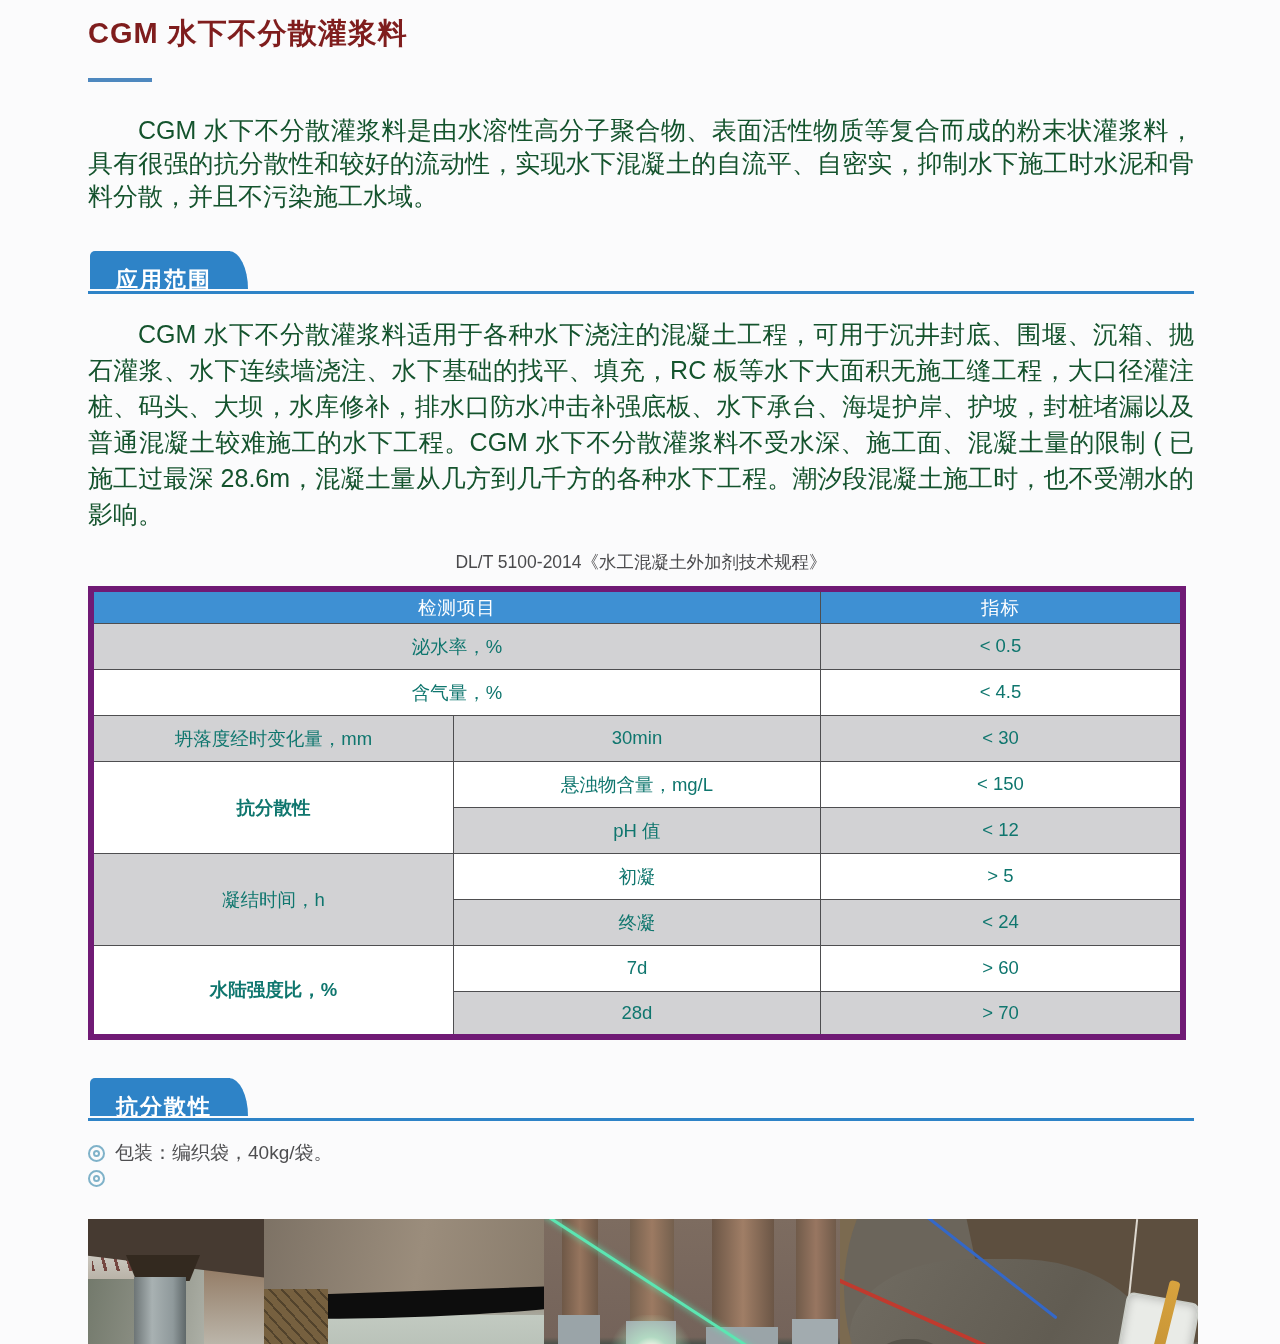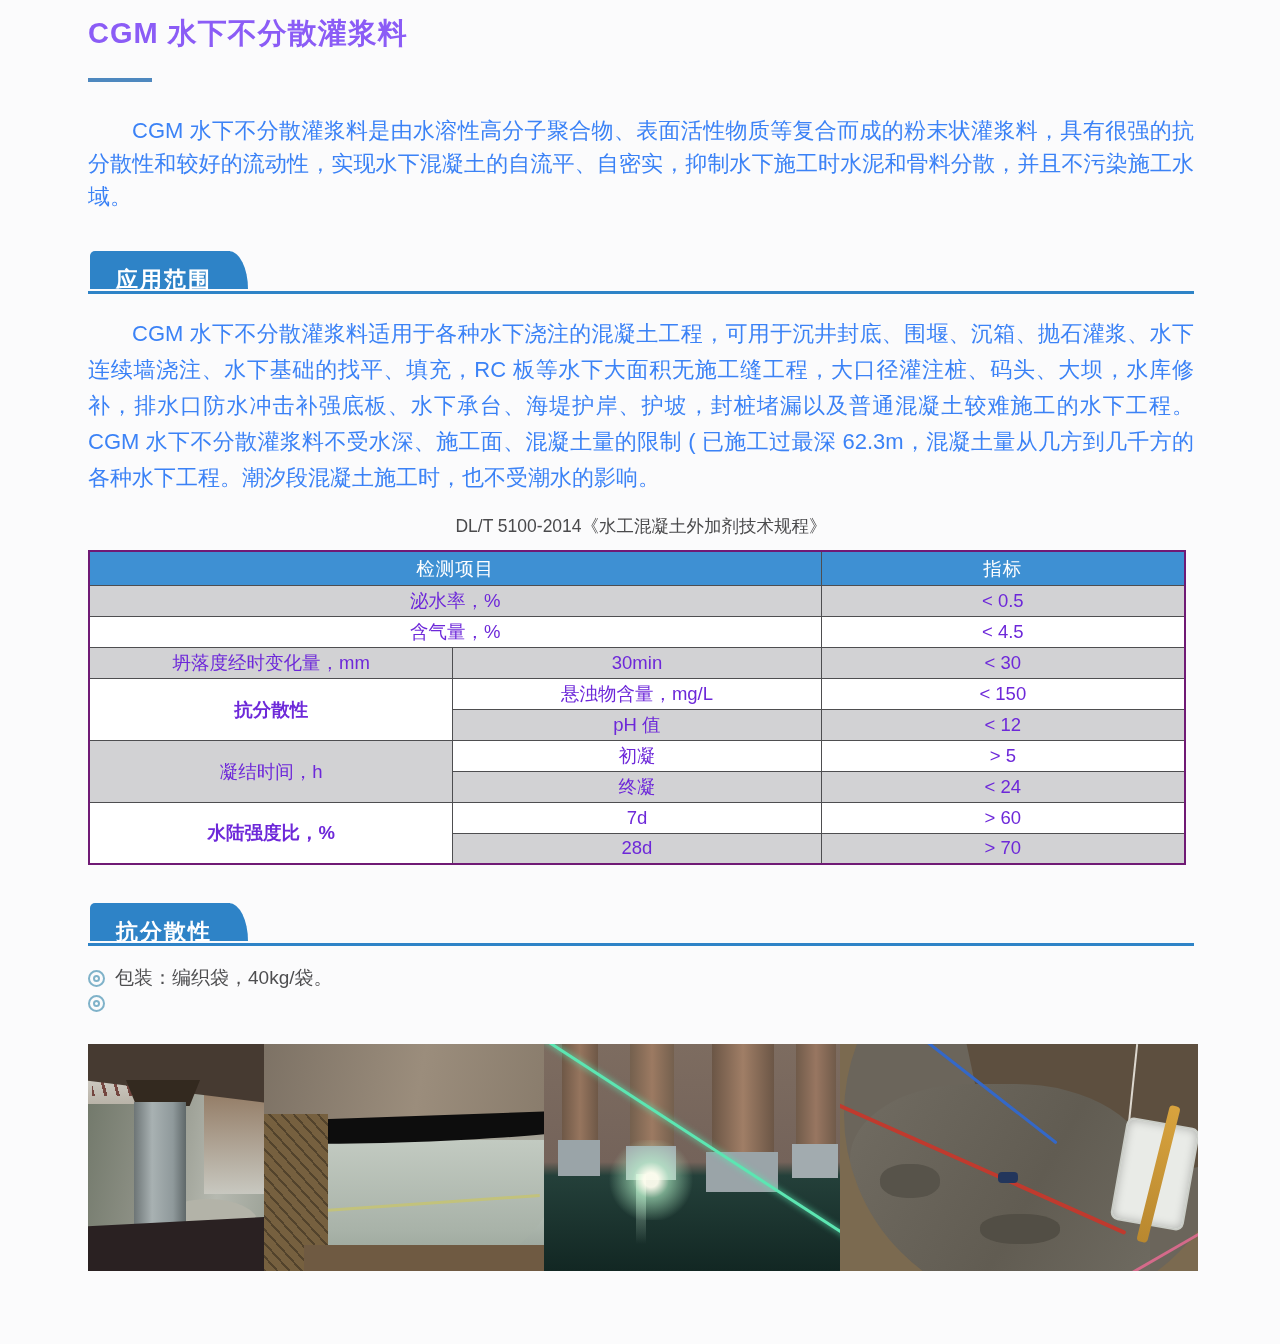"CGM 水下不分散灌浆料" .doc-title { color: #8b5cf6 -> #7f1d1d }
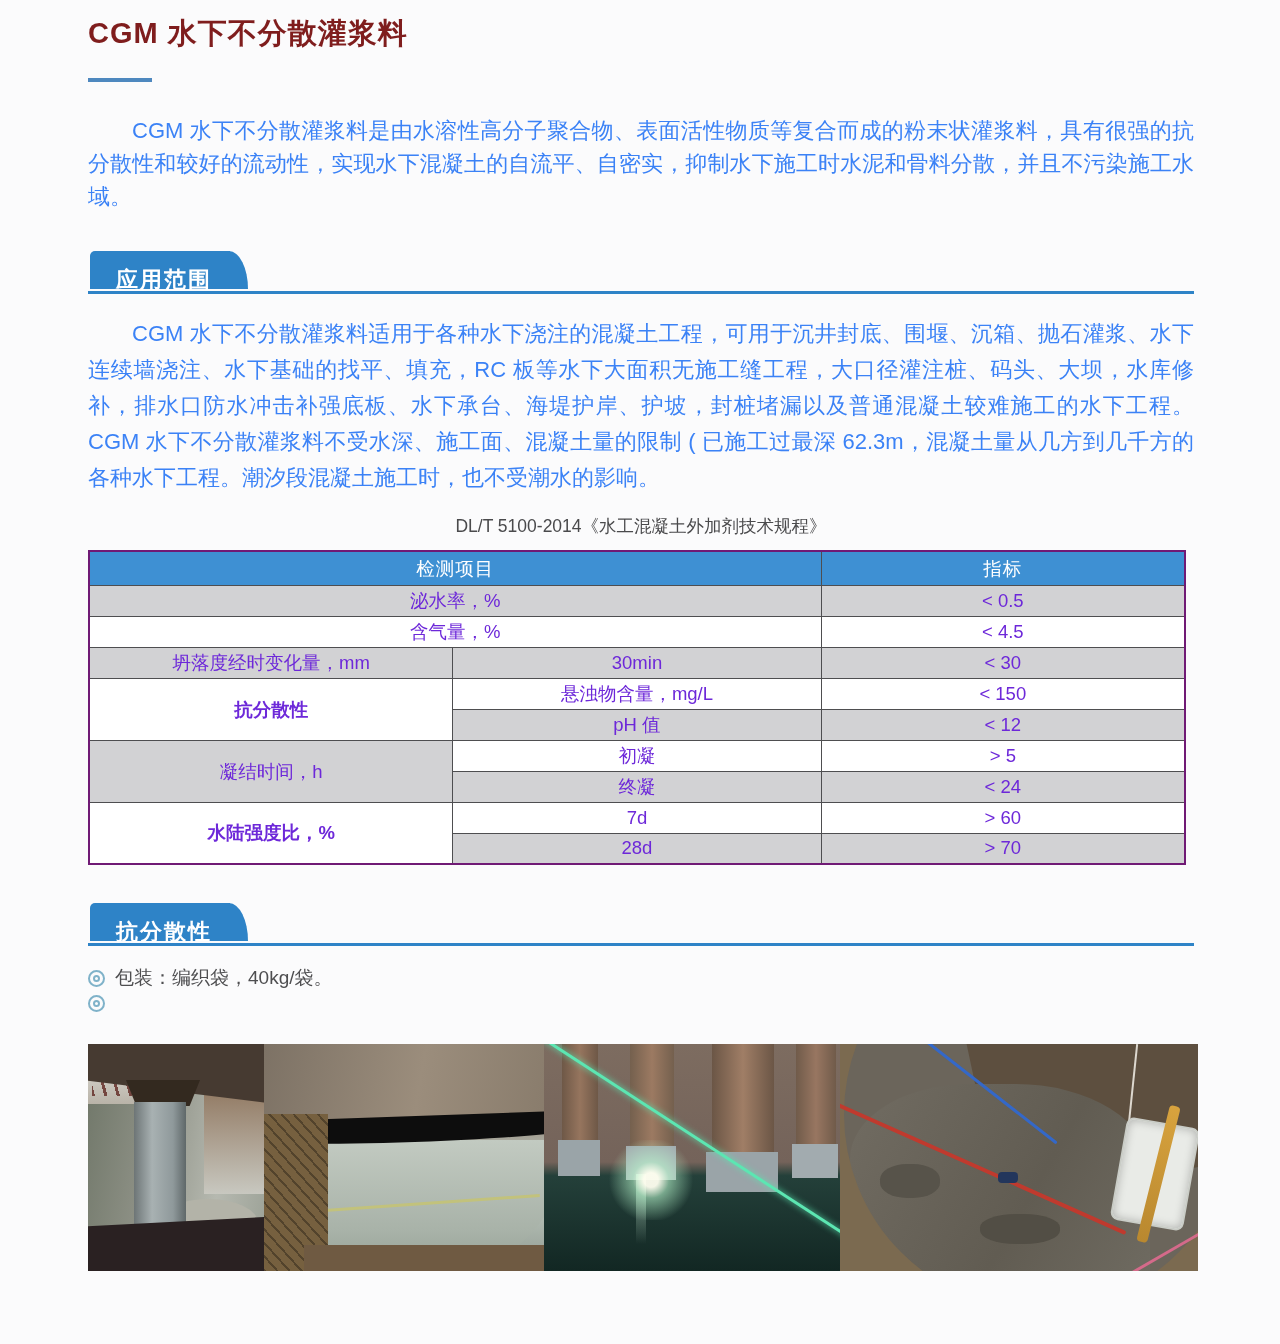"CGM" .para { color: #3b82f6 -> #14532d; font-size: 22px -> 25px }
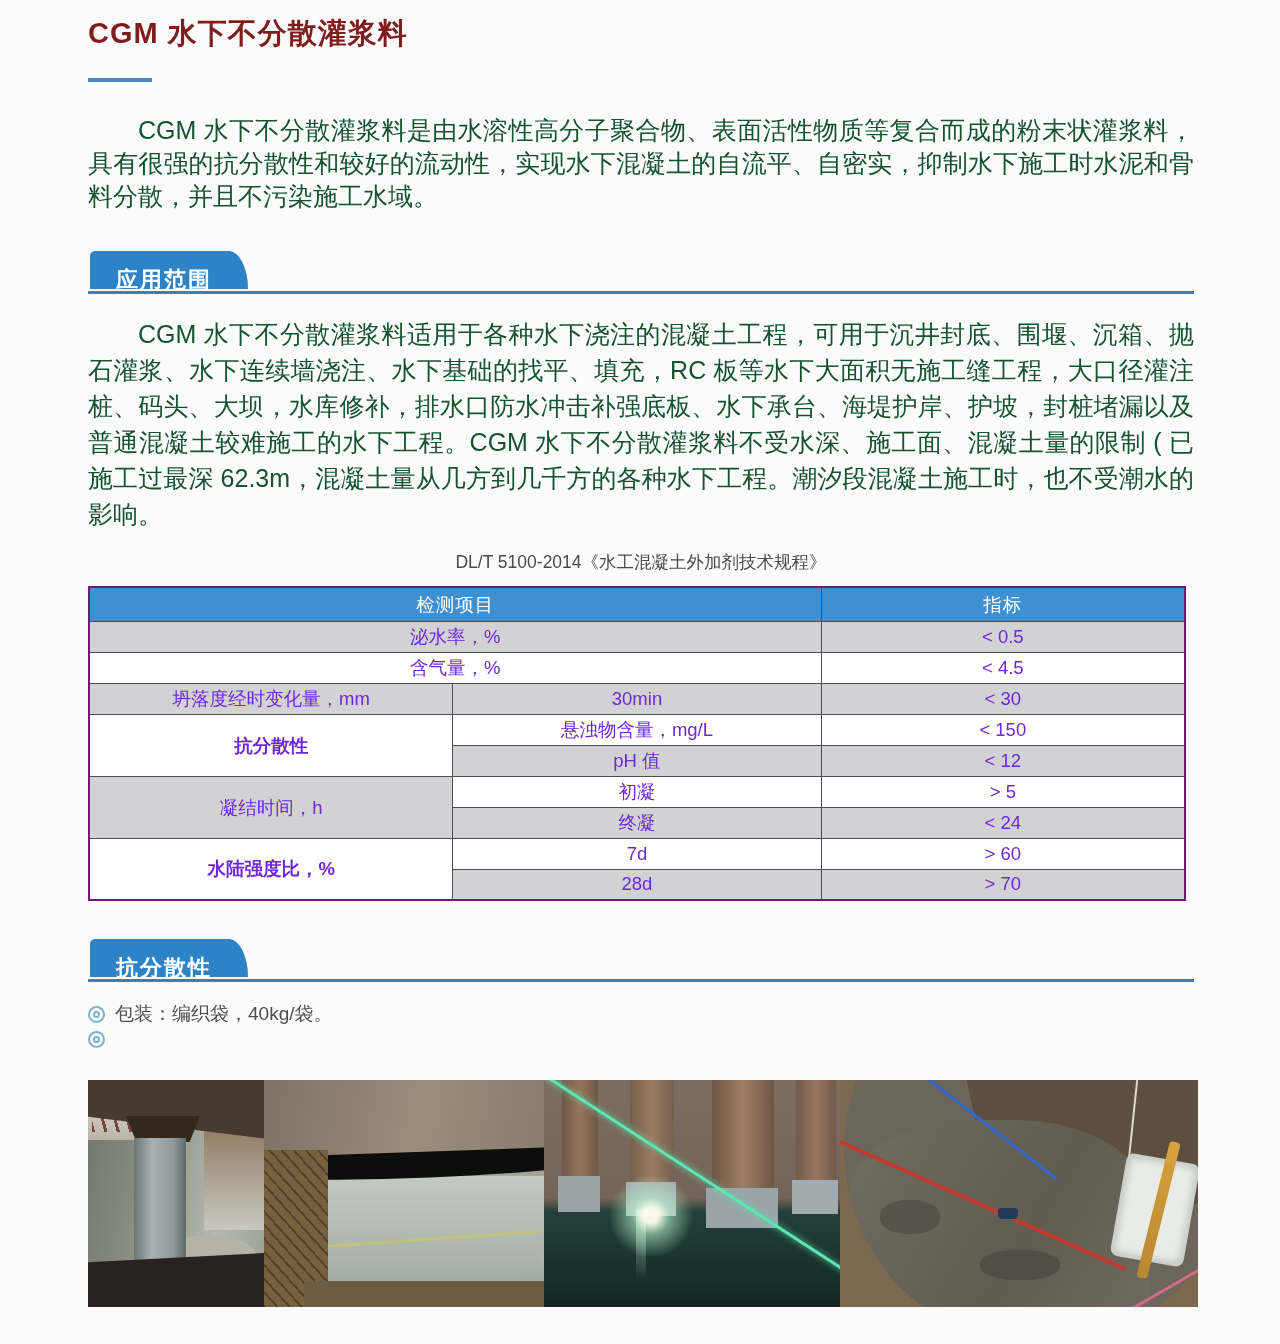"CGM 水下不分散灌浆料适用于各种水下浇注的混凝土工程，可用于沉井封底、围堰、沉箱、抛石灌浆、水下连续墙浇注、水下基础的找平、填充，RC" p.para { text: 62.3m -> 28.6m }
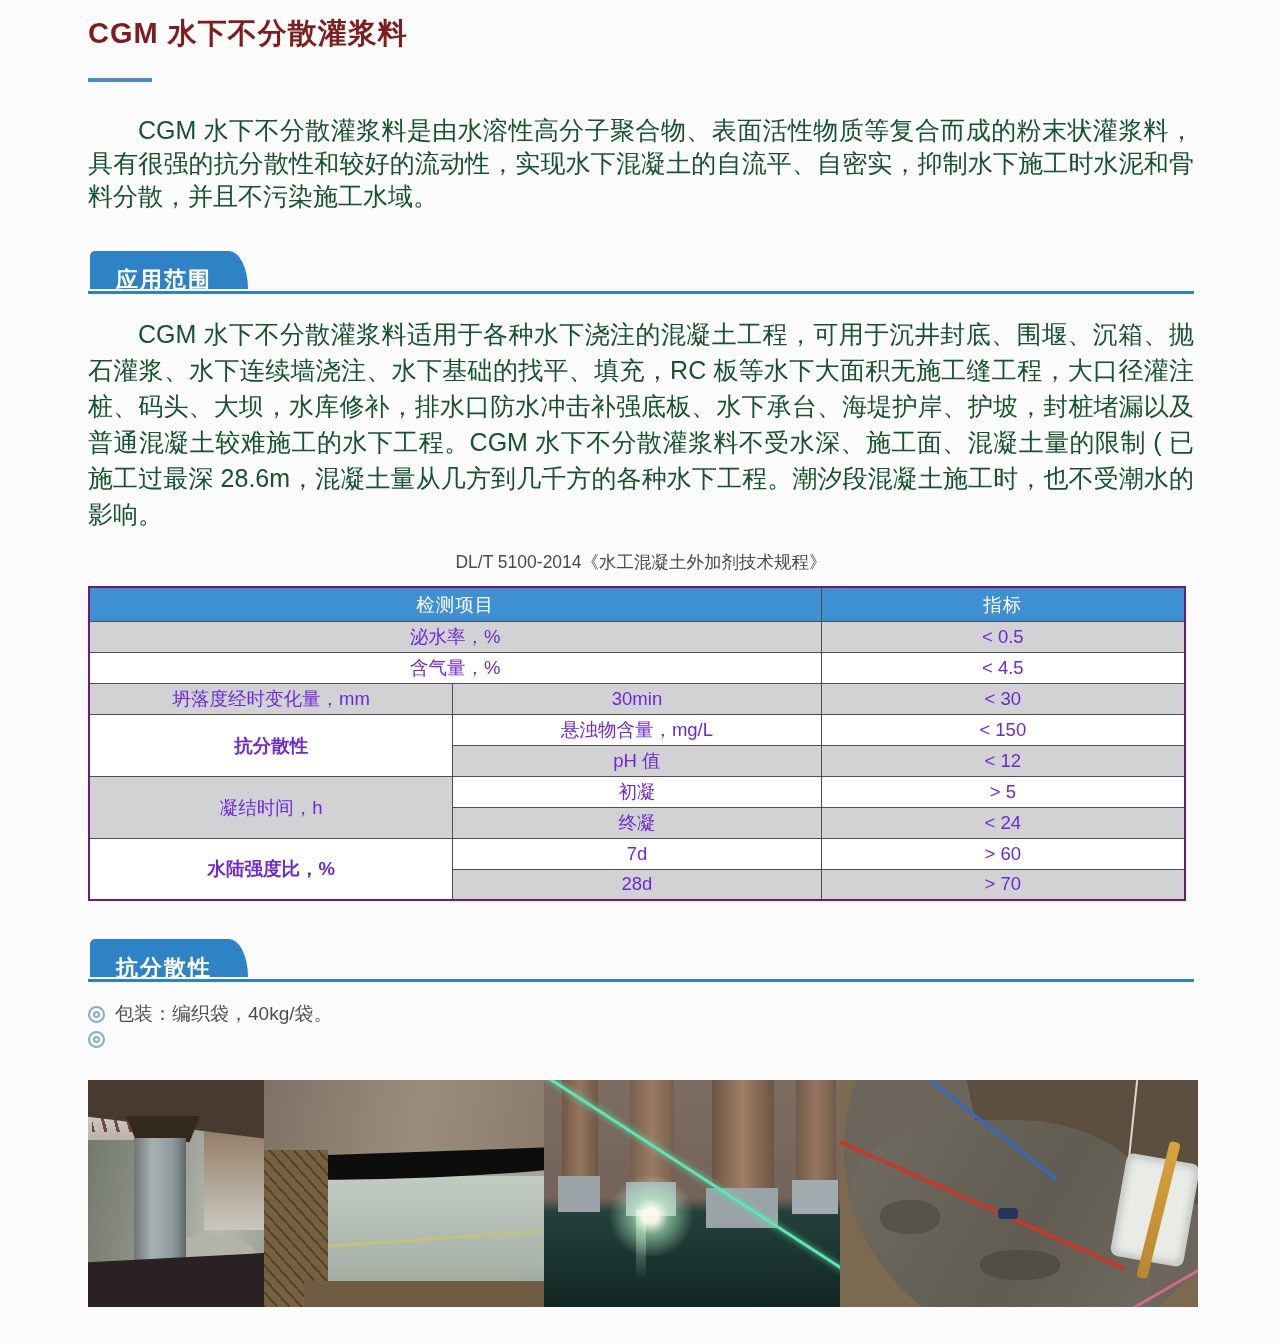"检测项目" table.perf { border: 2px solid #701a75 -> 6px solid #701a75 }
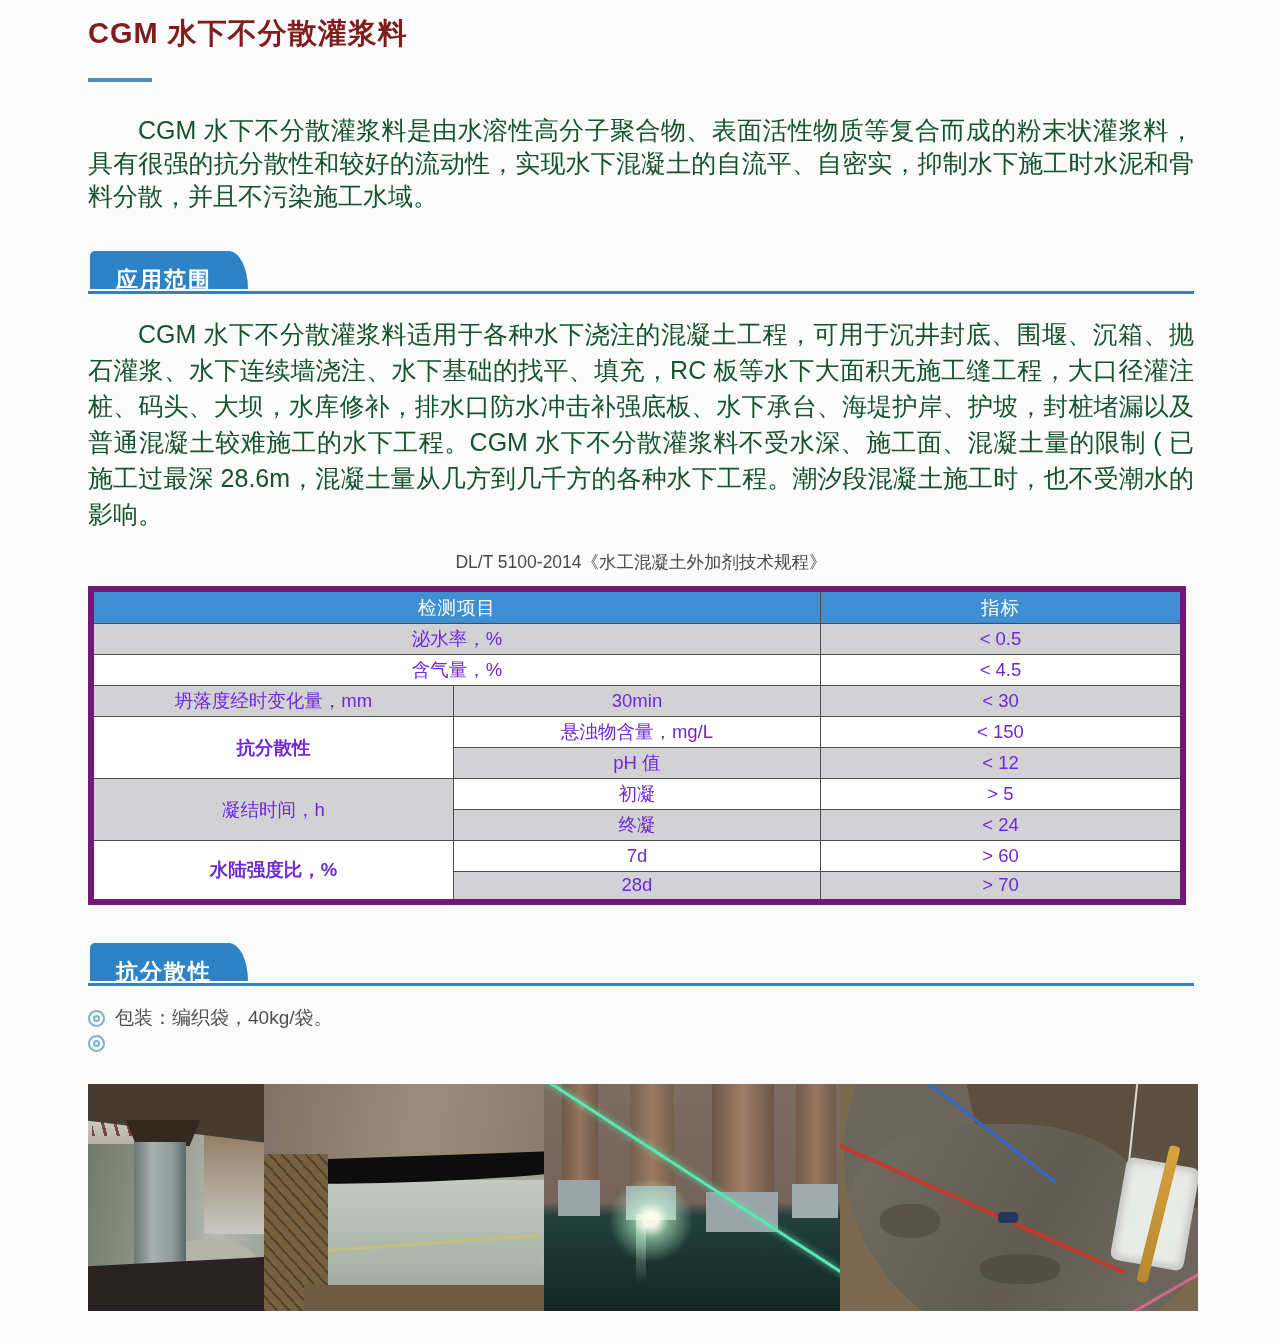"泌水率，%" table.perf td { color: #6d28d9 -> #0f766e; height: 31px -> 46px }
